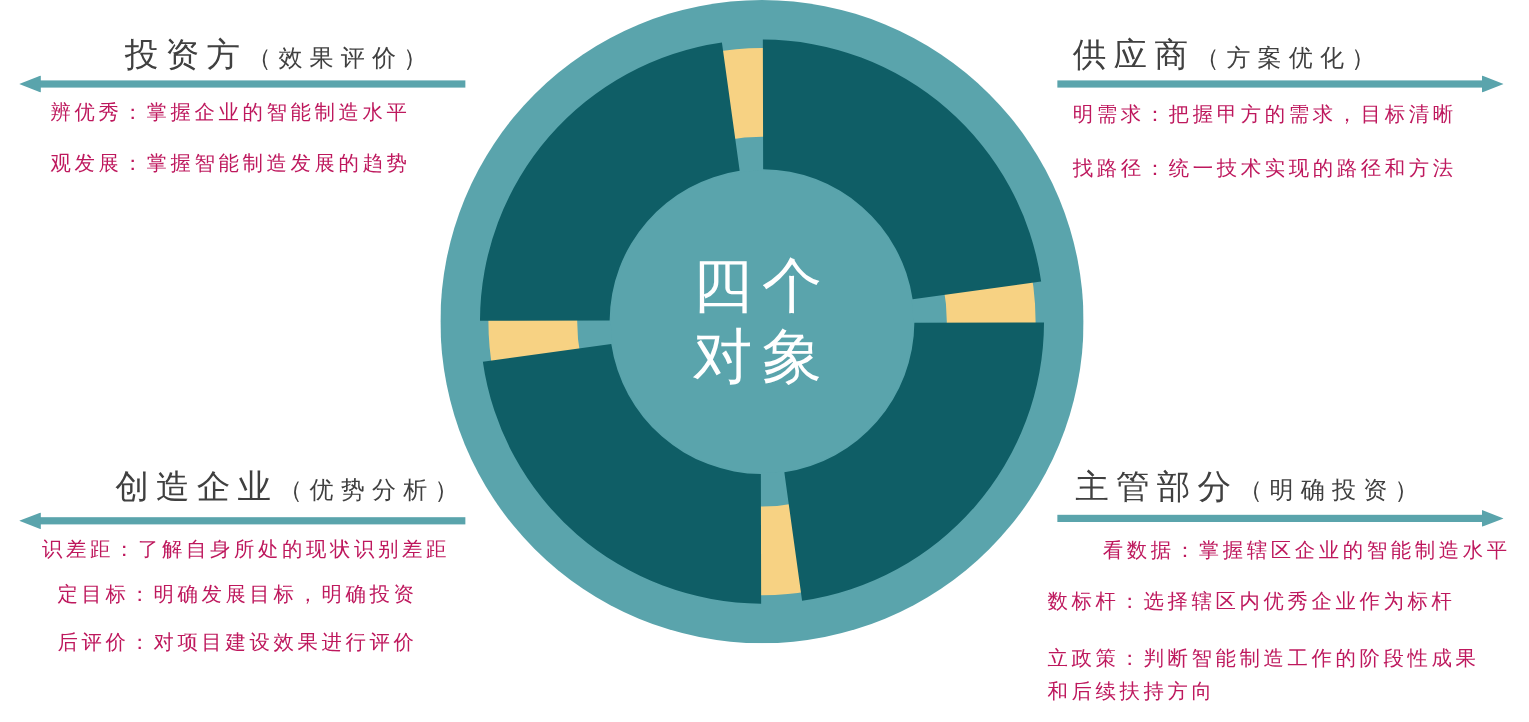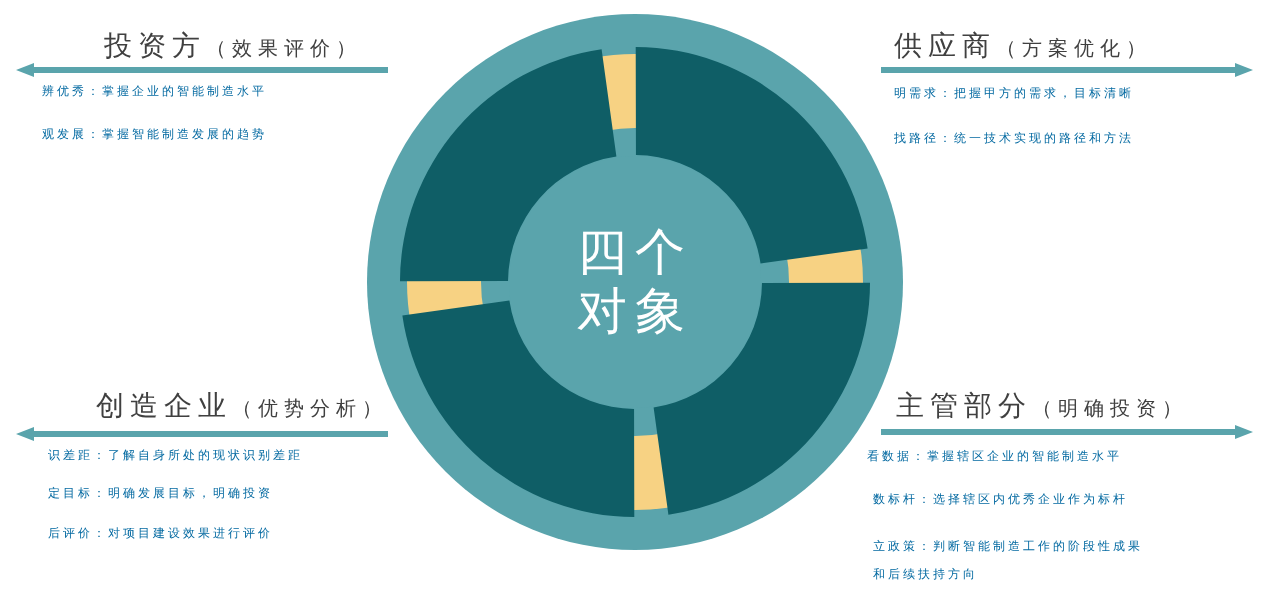"辨优秀：掌握企业的智能制造水平" .line { color: #0369a1 -> #be185d; font-size: 12px -> 17px }
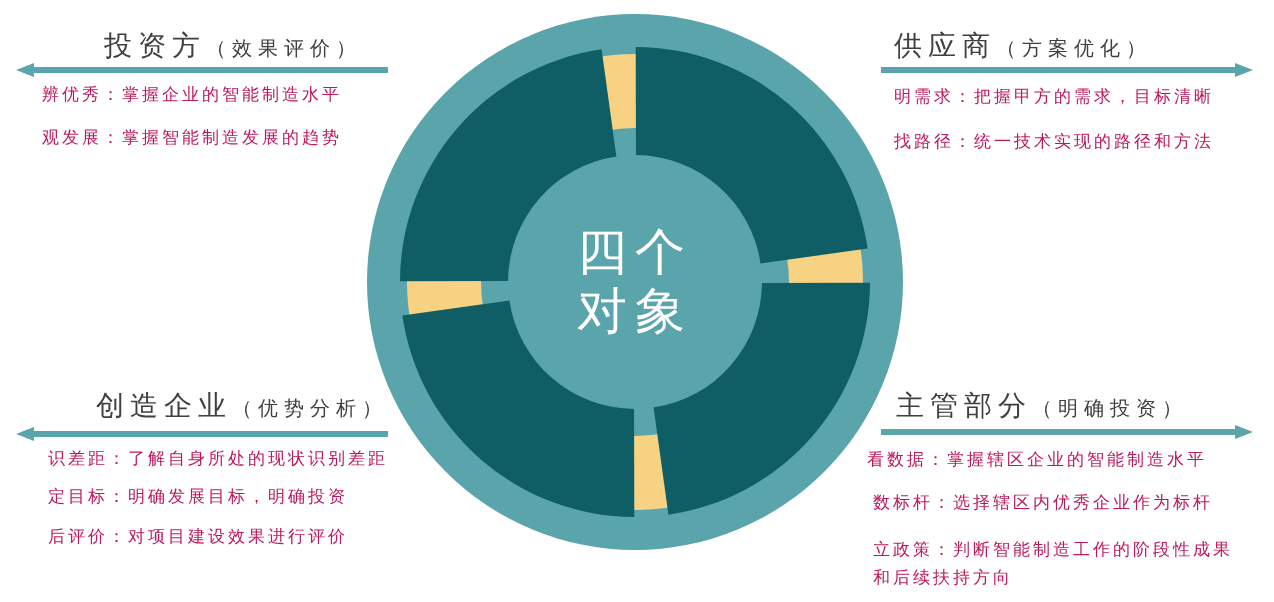"四个" .diagram { top: 14px -> 0 }
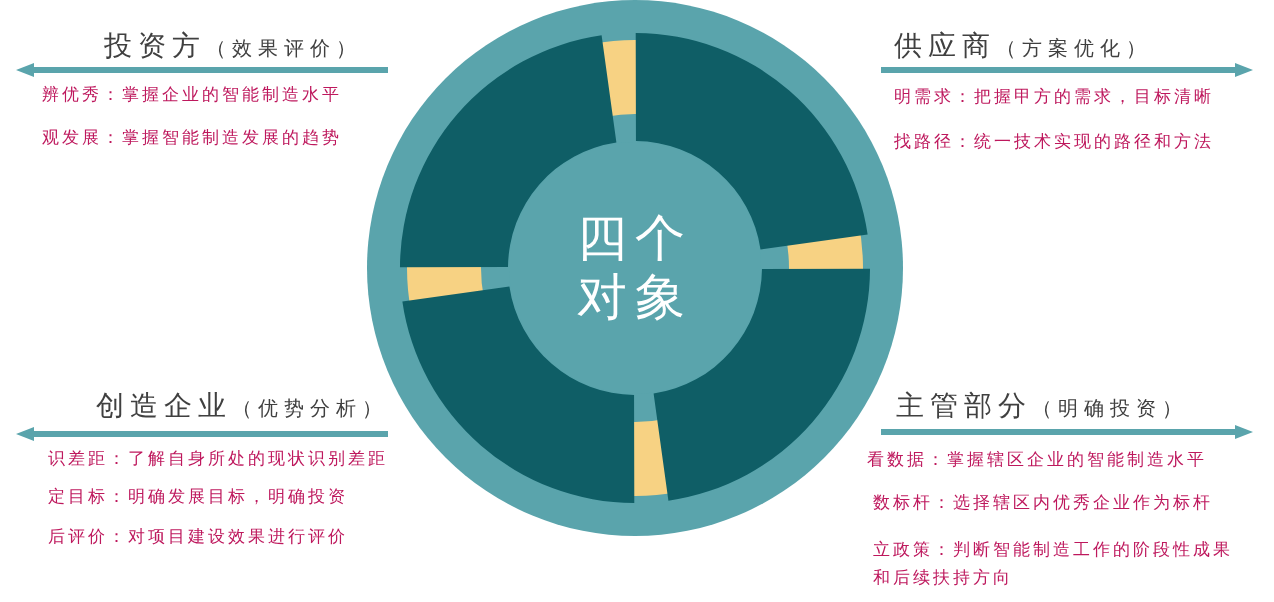"识差距：了解自身所处的现状识别差距" div.line { left: 48px -> 35px }
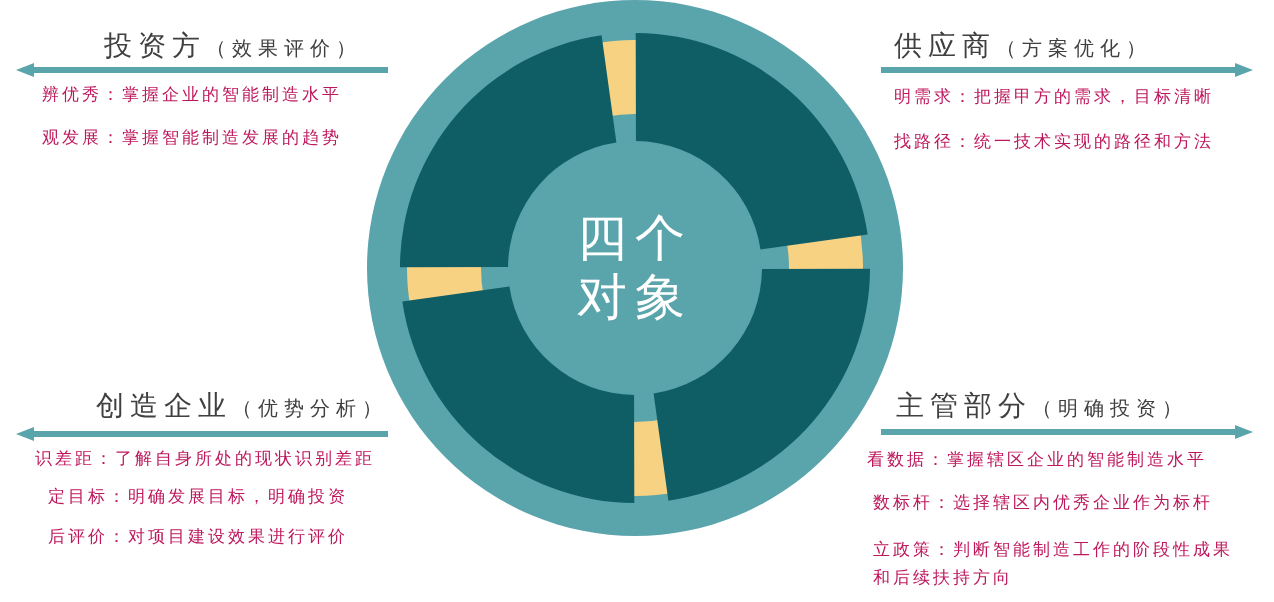"看数据：掌握辖区企业的智能制造水平" div.line { left: 867px -> 919px }
